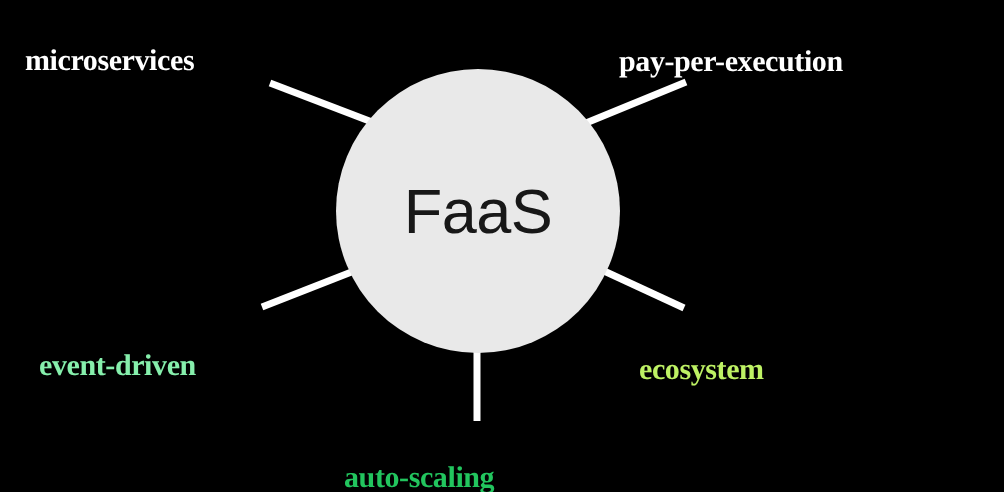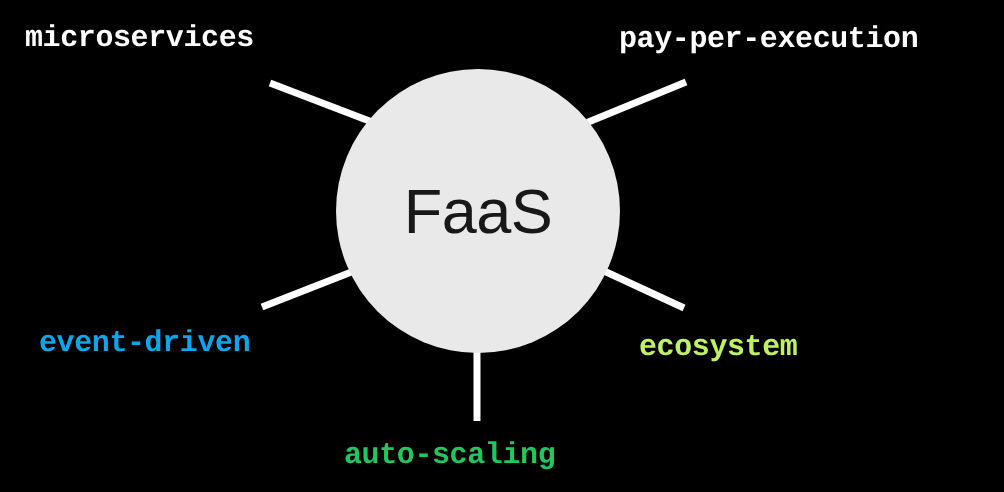"microservices" .spoke-label { font-family: Liberation Mono, monospace -> Liberation Serif, serif; margin-top: none -> 22px }
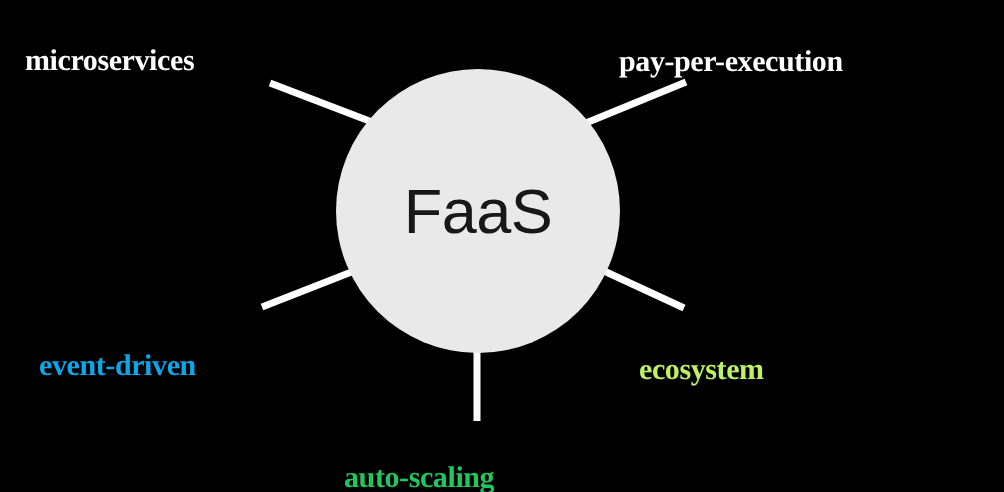"event-driven" div.spoke-label { color: #0ea5e9 -> #86efac }
